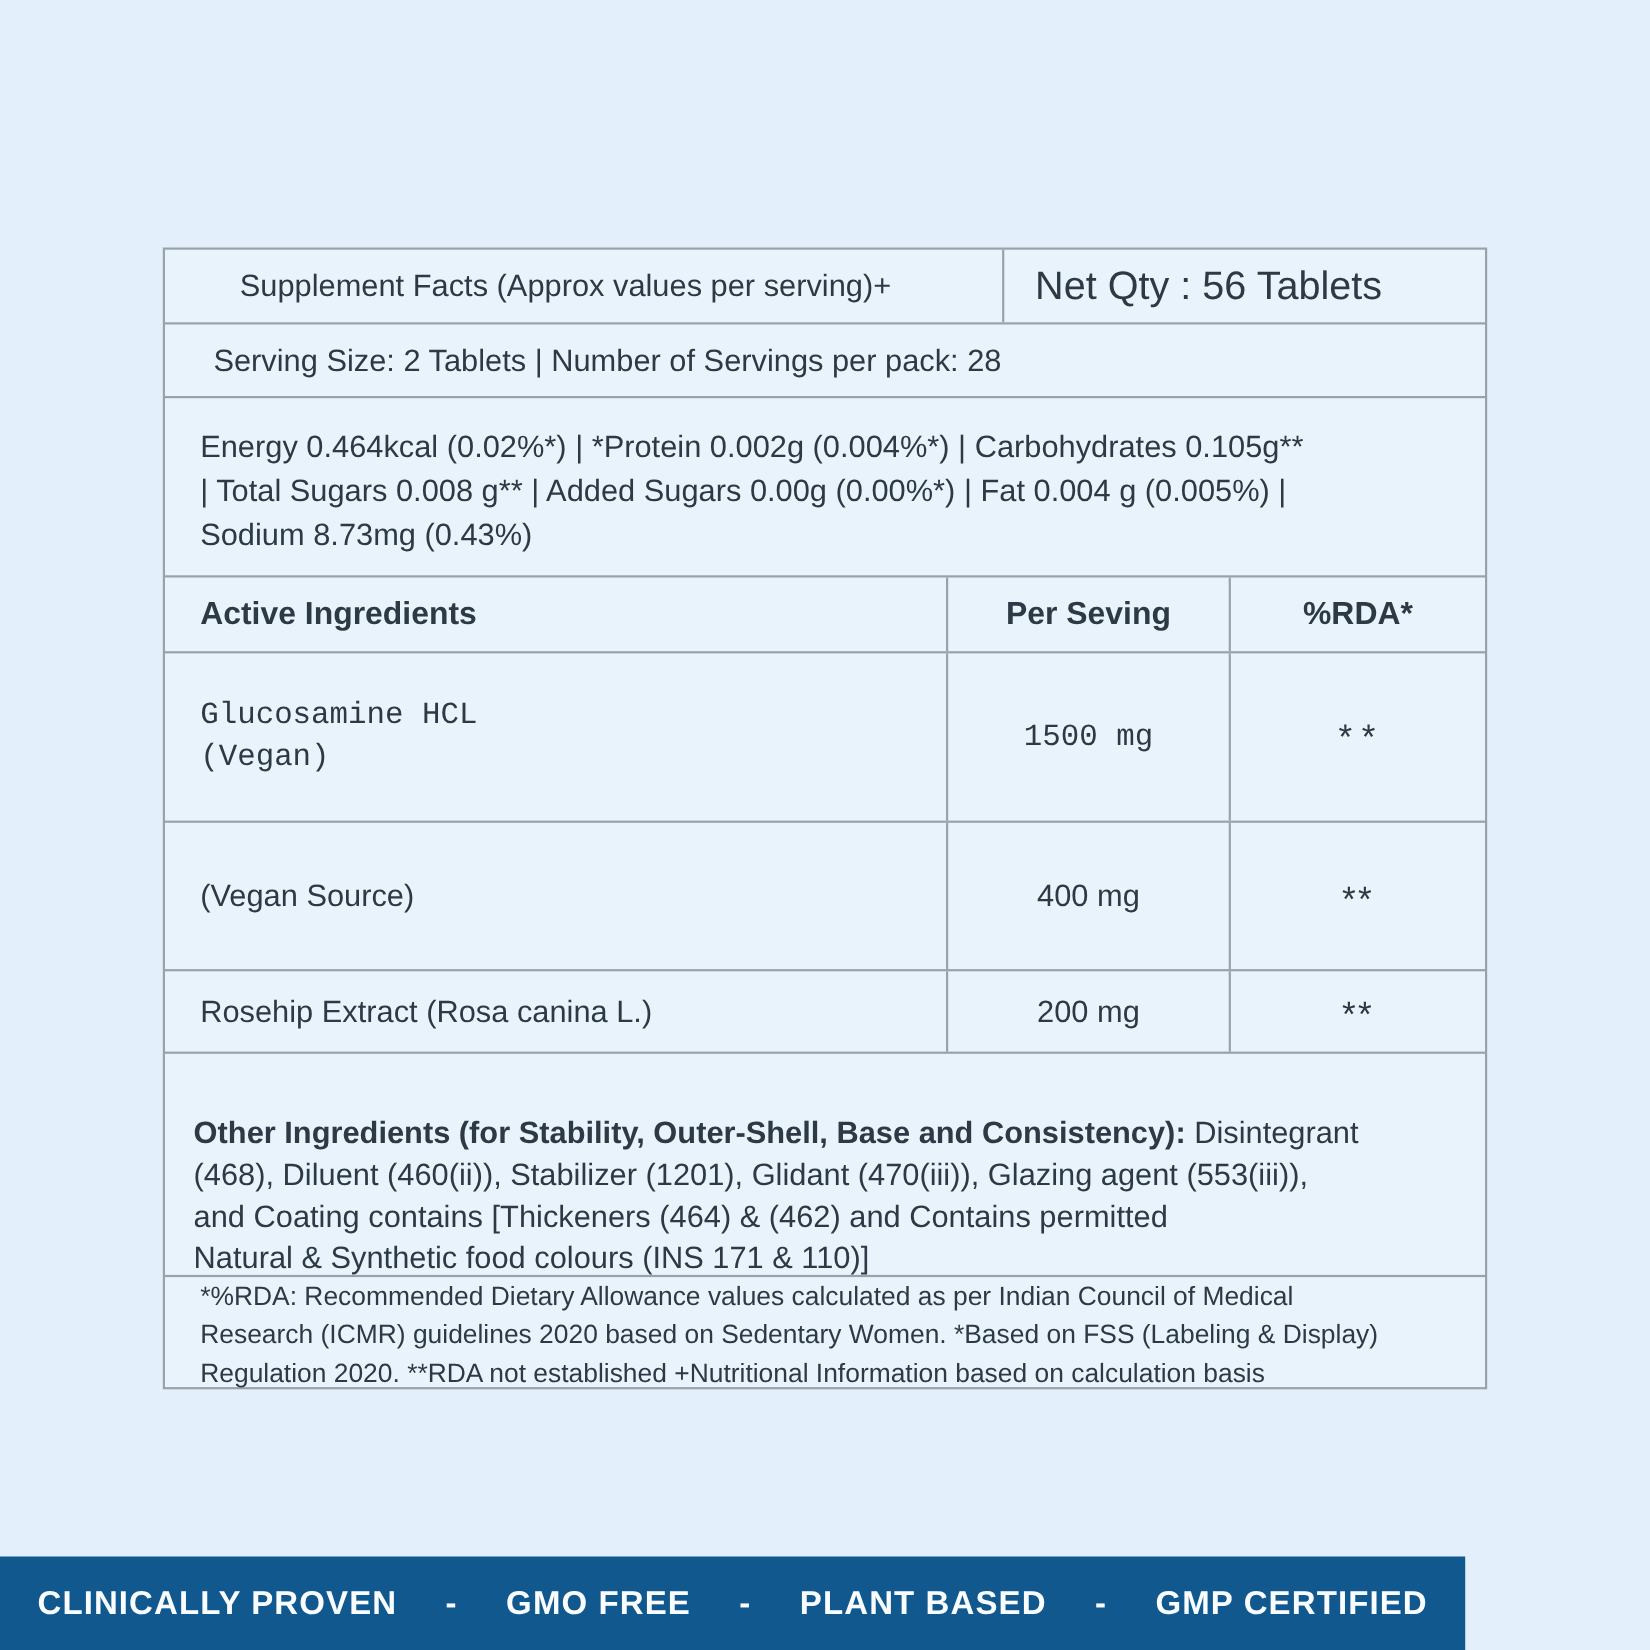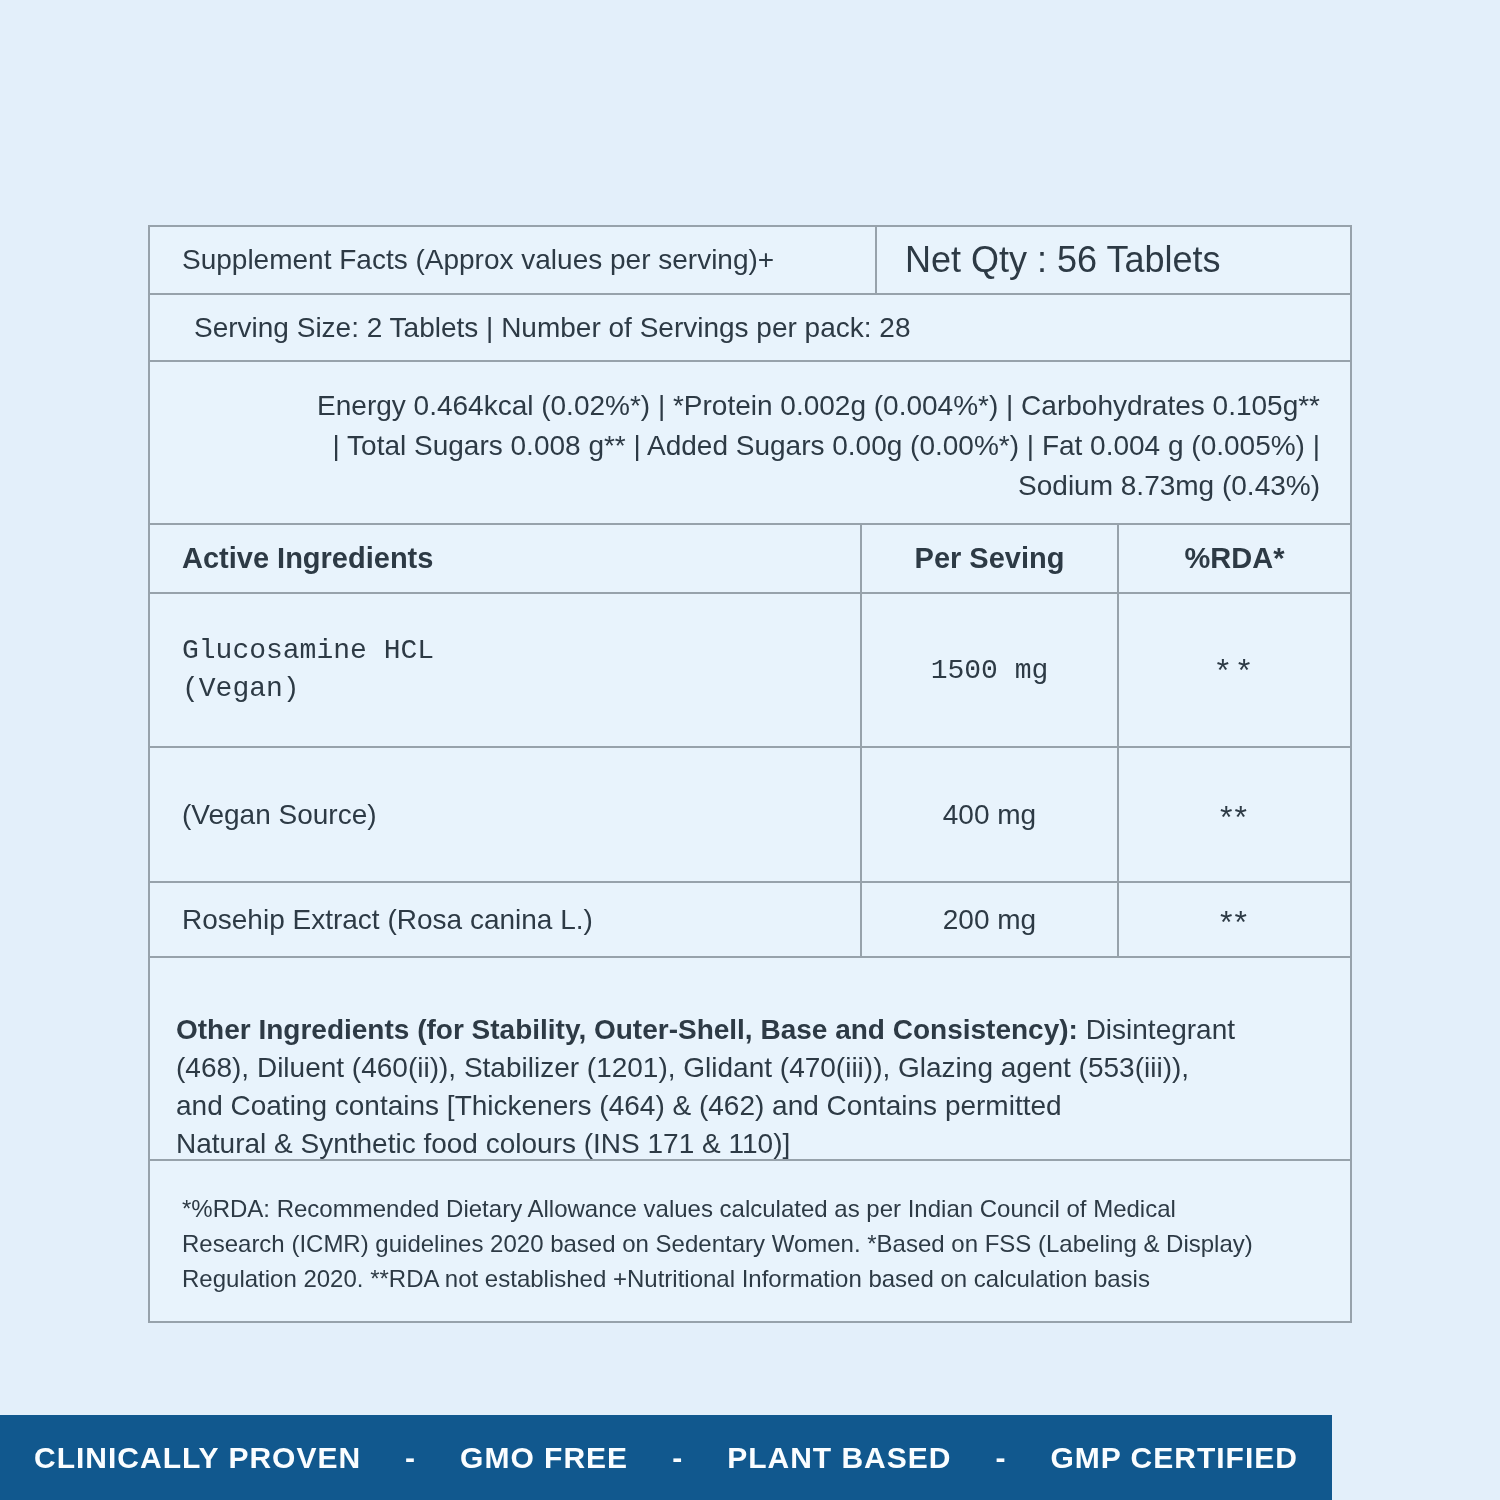"Supplement Facts (Approx values per" .r1 { margin-left: none -> 36px }
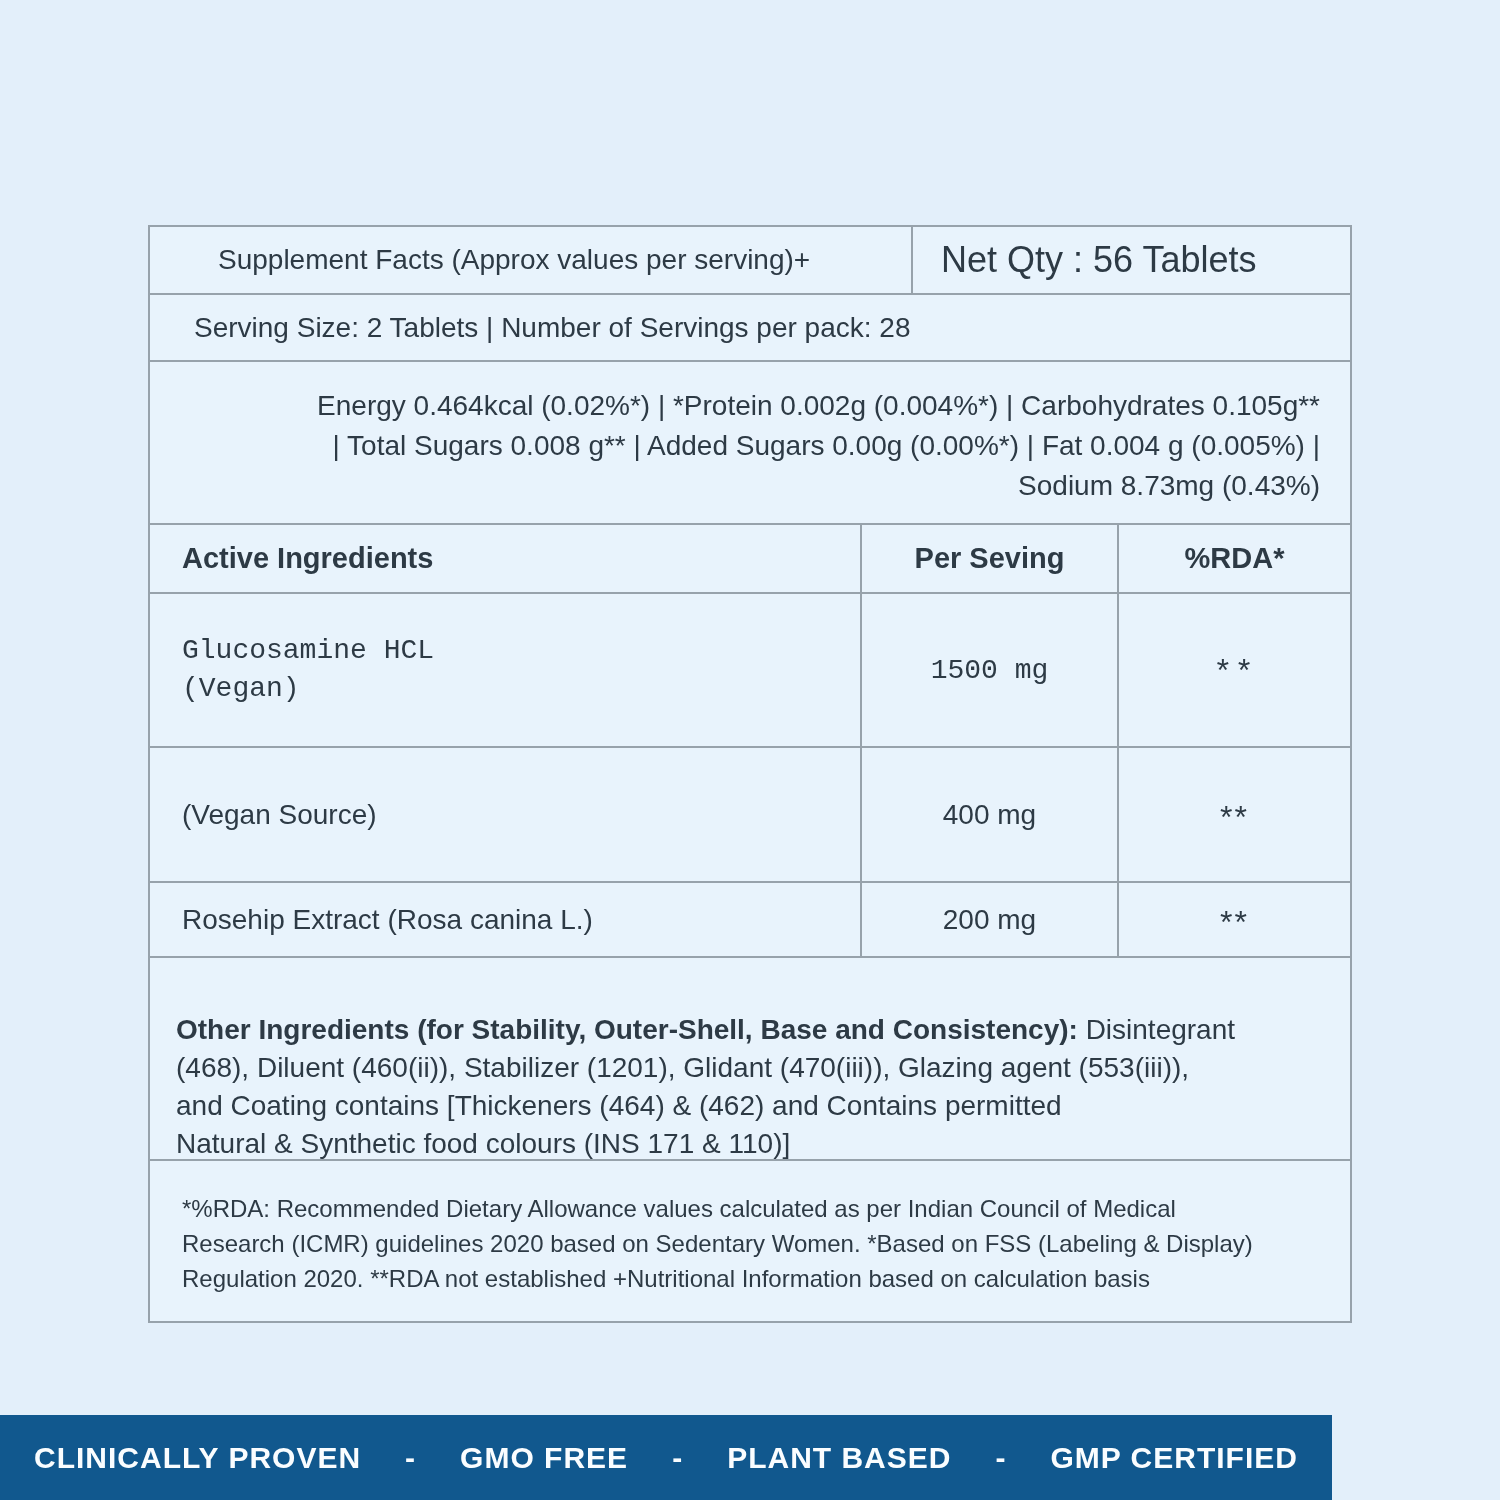"Energy 0.464kcal (0.02%*) | *Protein" .r3 .cell { text-align: right -> none }
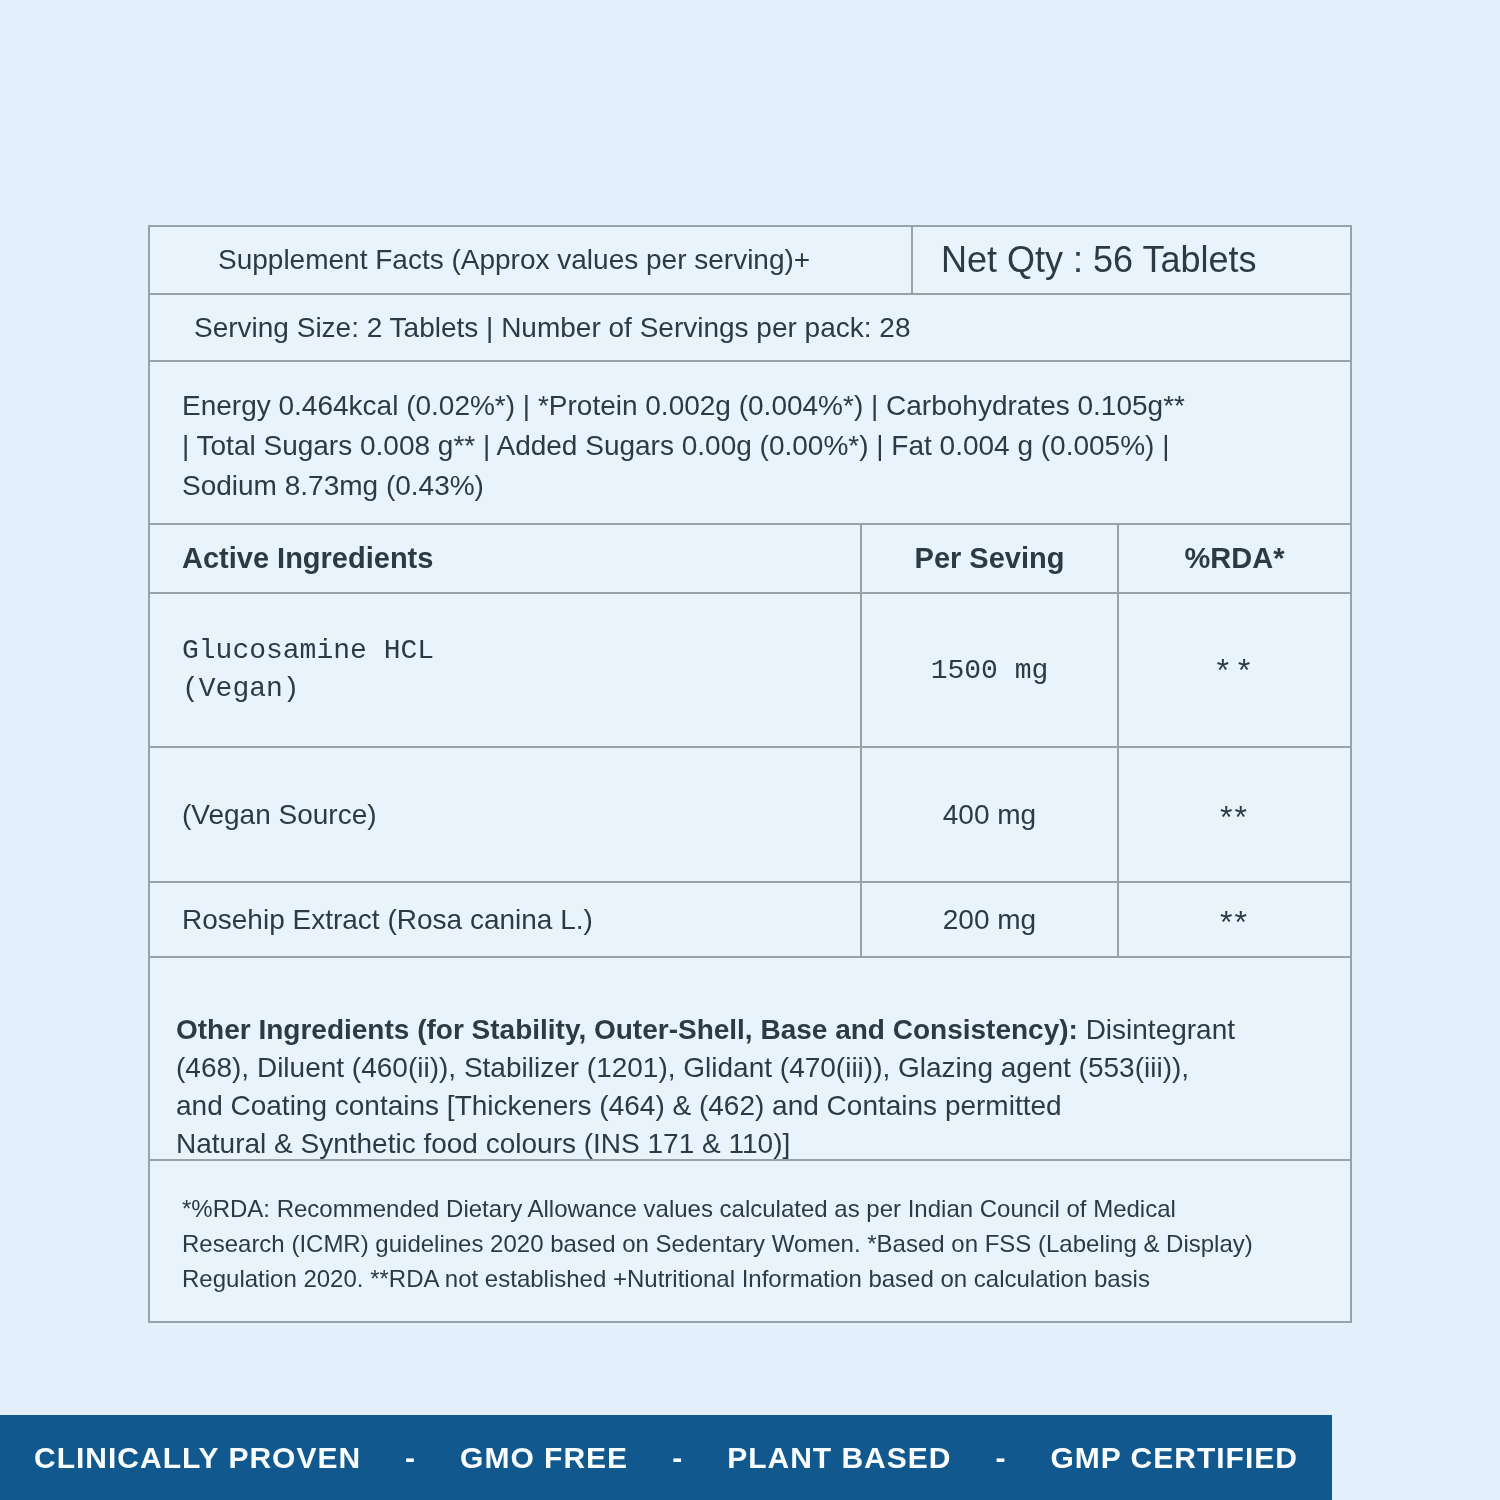"*%RDA: Recommended Dietary Allowance" .r9 { height: 162px -> 102px }
